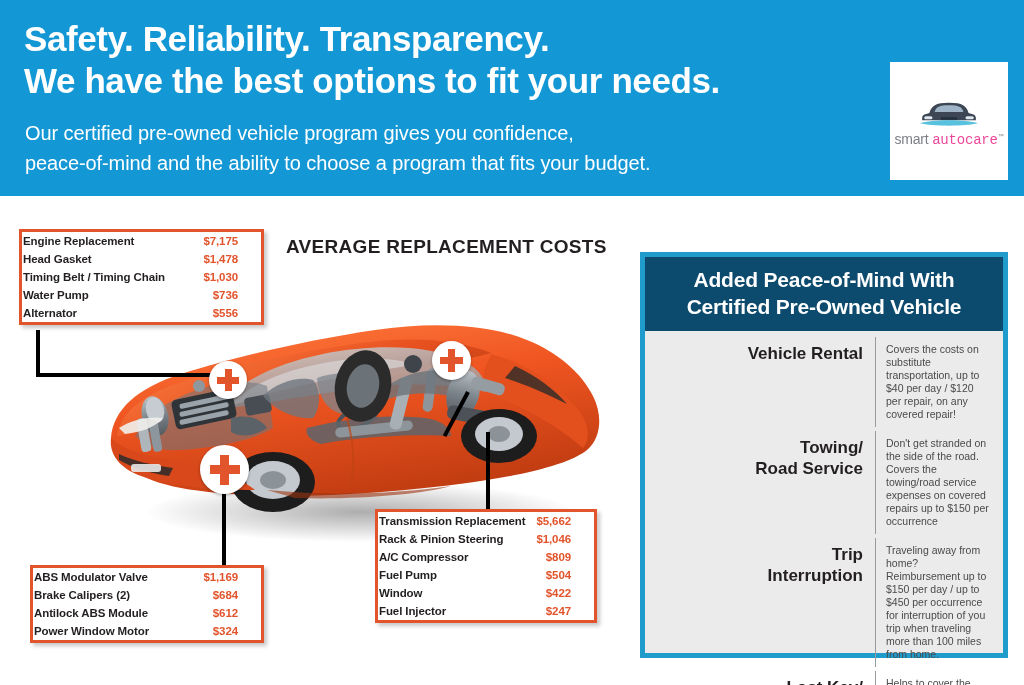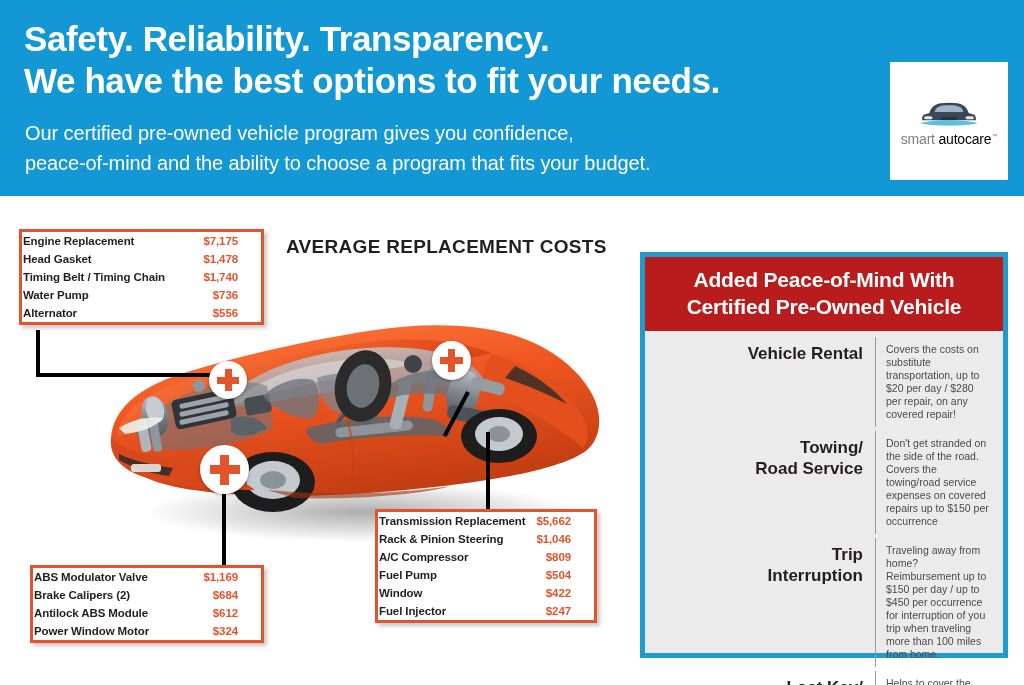"autocare" .logo-text b { color: #000000 -> #ec4899; font-family: none -> Liberation Mono, monospace }
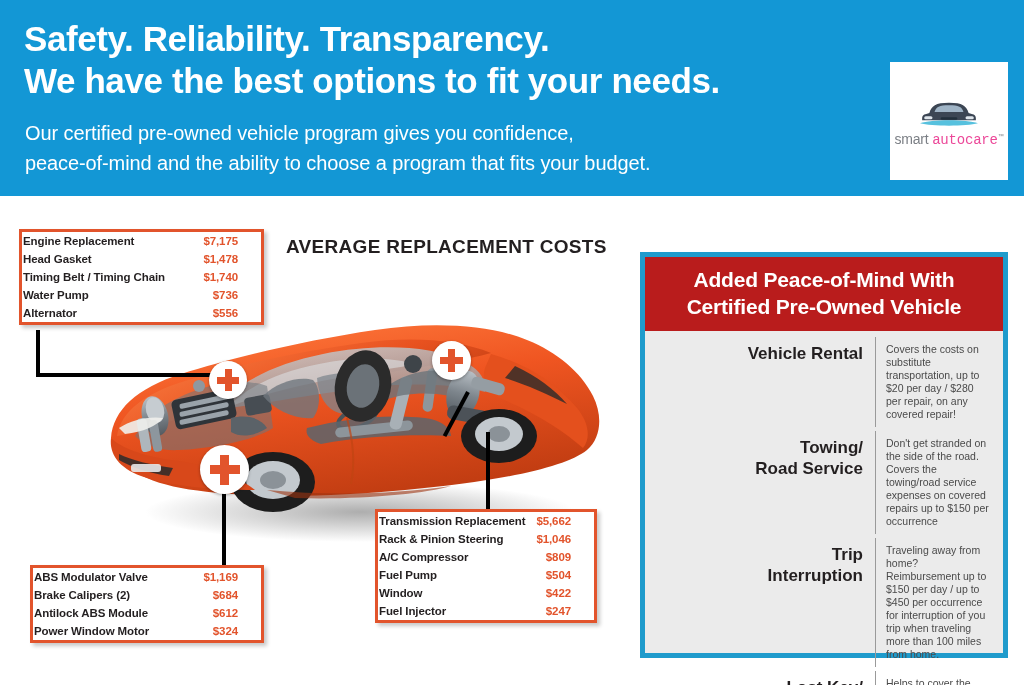"$1,740" td.amt { text: $1,740 -> $1,030 }
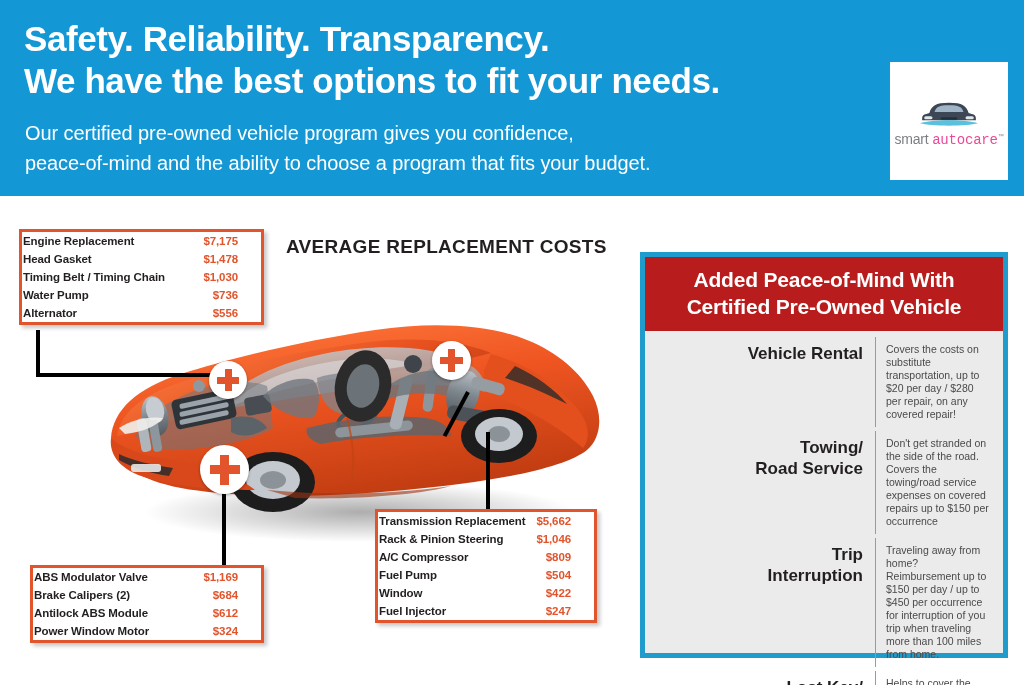"Added Peace-of-Mind With" .panel-head { background: #b91c1c -> #0c4a6e }
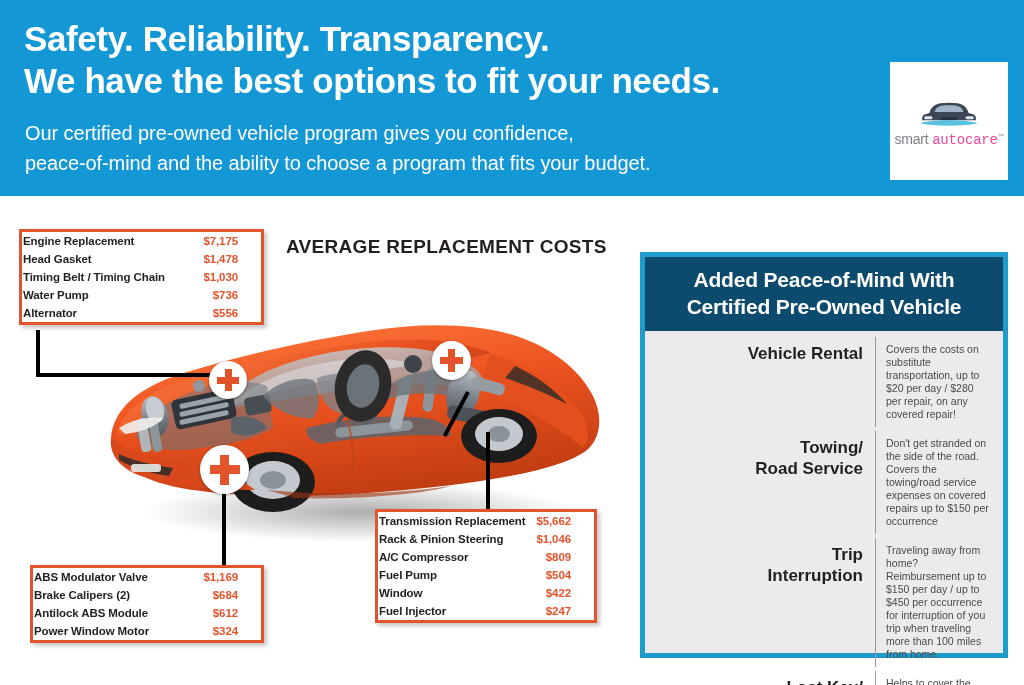"Covers the costs on substitute" div.b-desc { text: $20 per day / $280 -> $40 per day / $120 }
